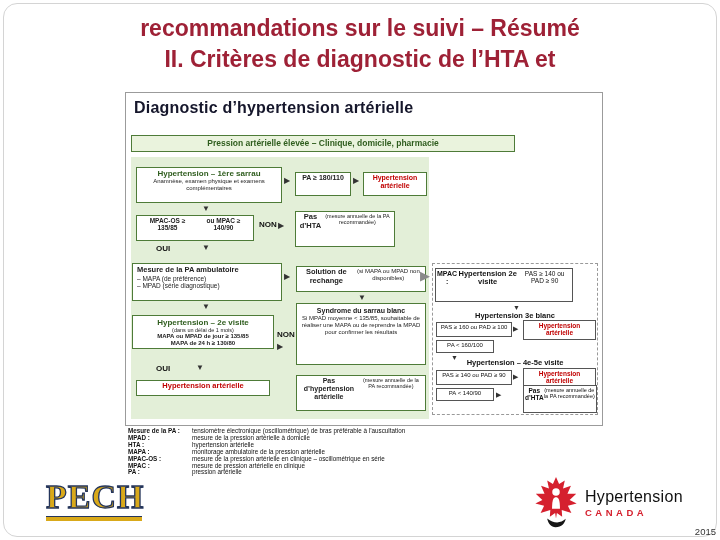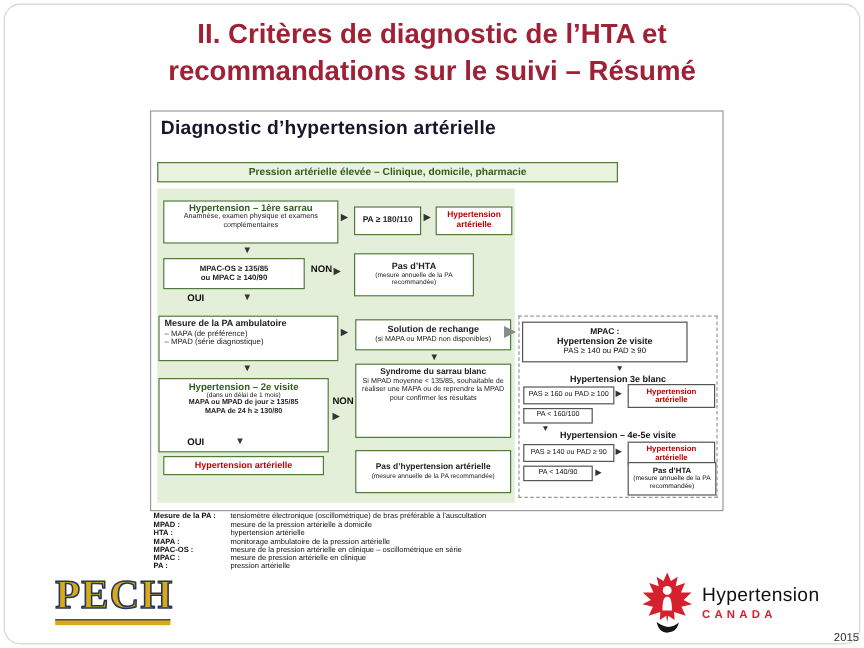"II. Critères de diagnostic de" div { order: before "recommandations sur le suivi –" -> after "recommandations sur le suivi –" }
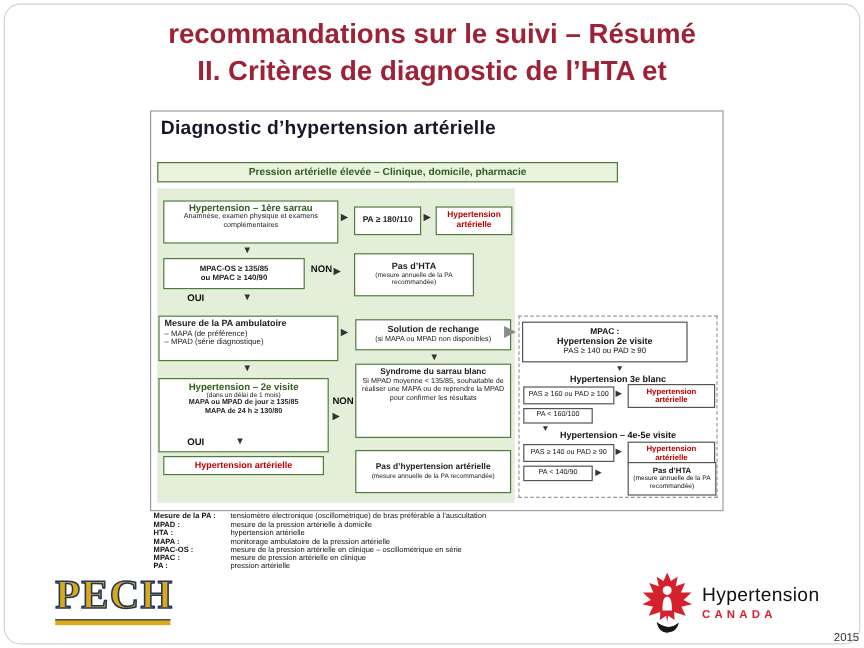"Pas d’HTA" .vc { flex-direction: column -> row }
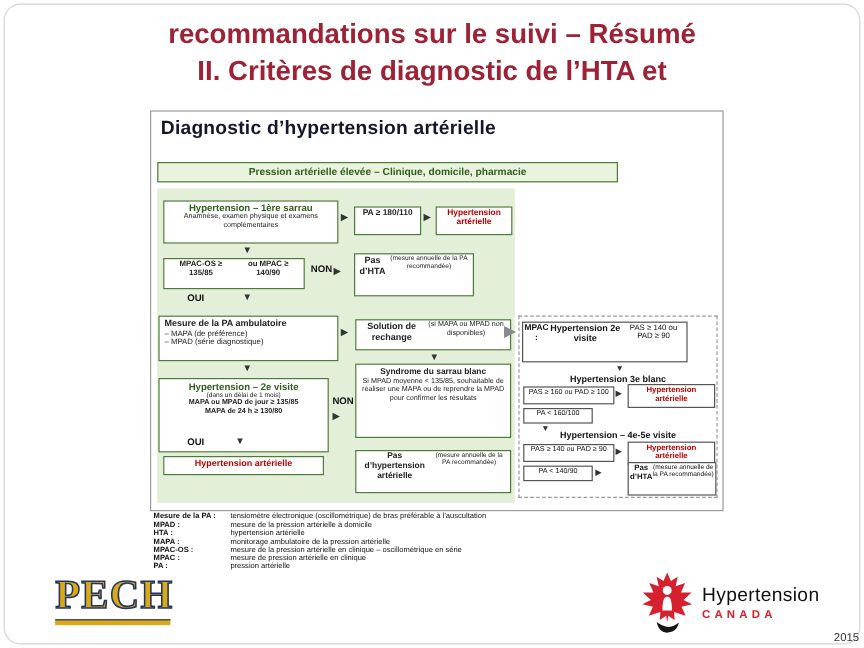"Hypertension – 2e visite" div.gbox { height: 62px -> 34px }
